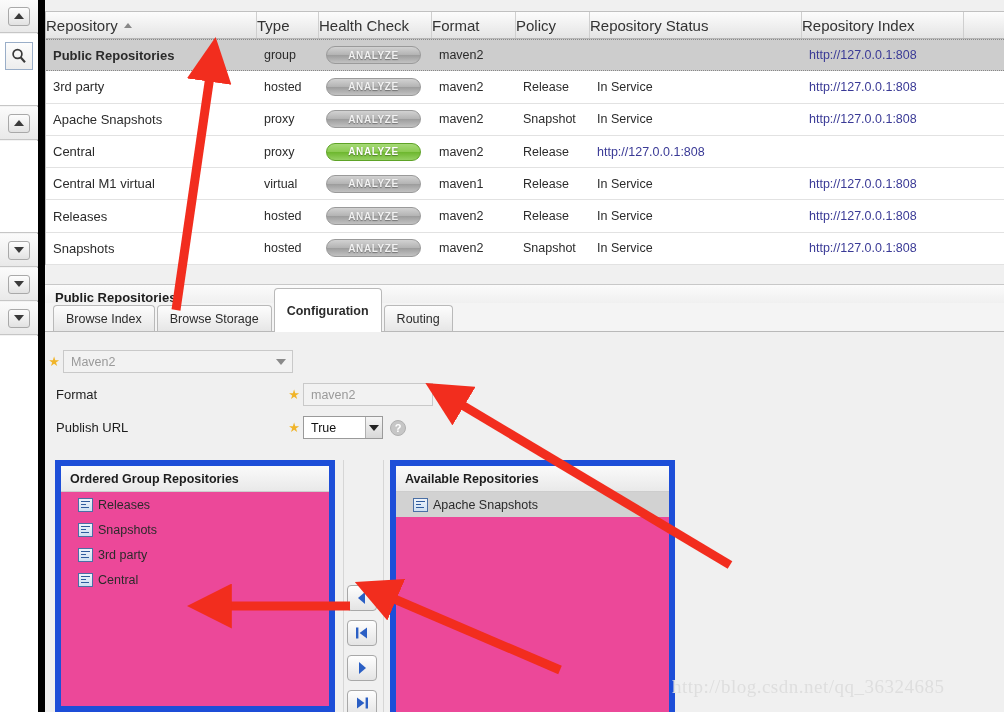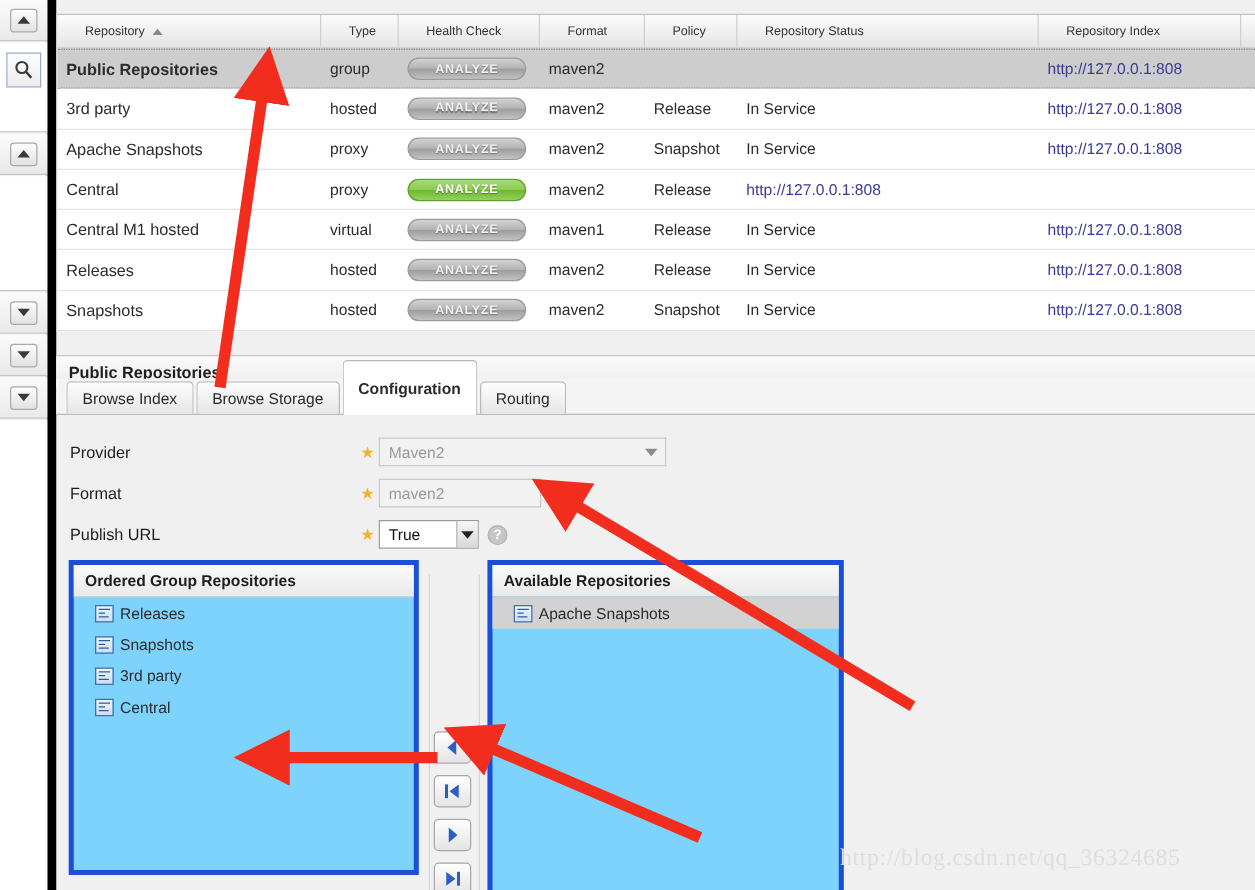"Repository" .grid-head .cell { font-size: 10px -> 15px; padding: 0 22px -> 0 0 }
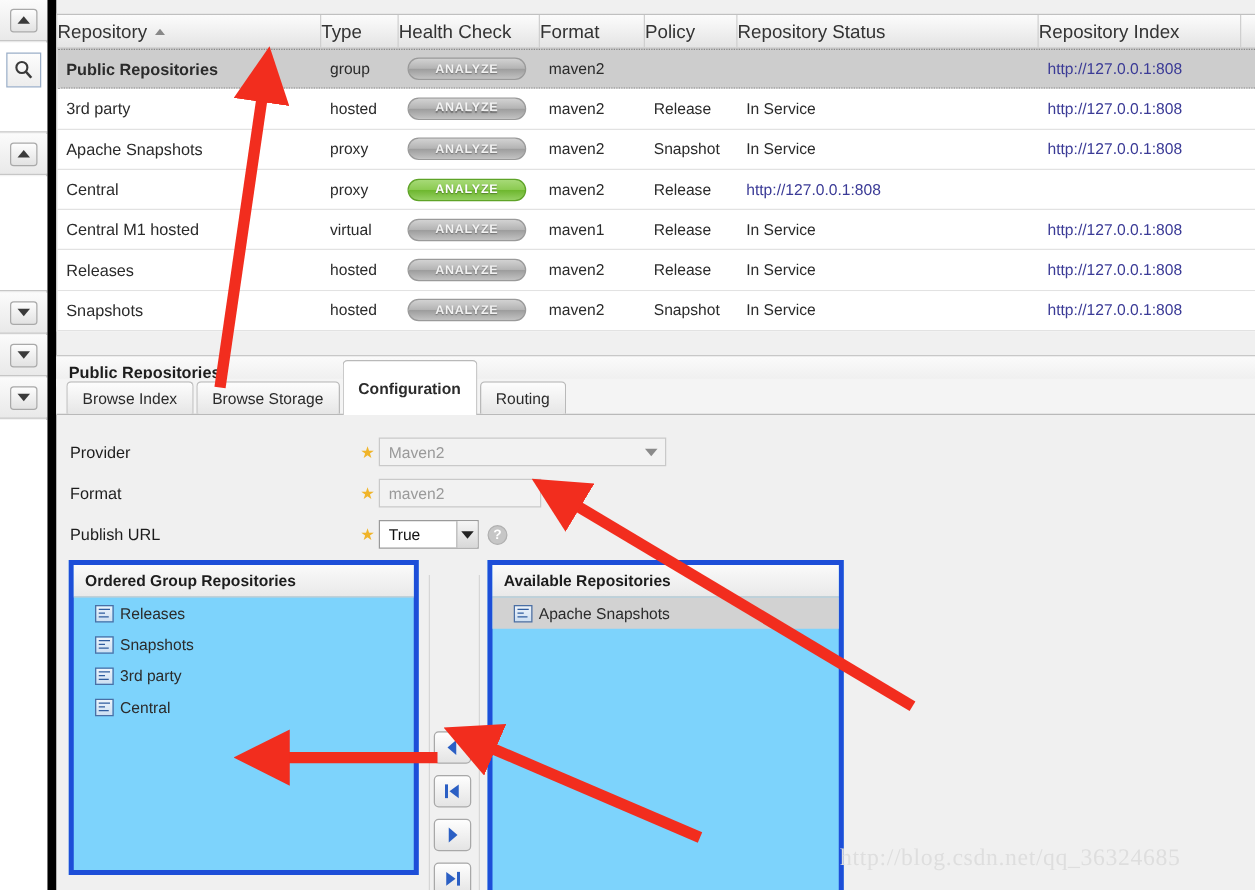"Repository Status" .c-stat { width: 241px -> 212px }
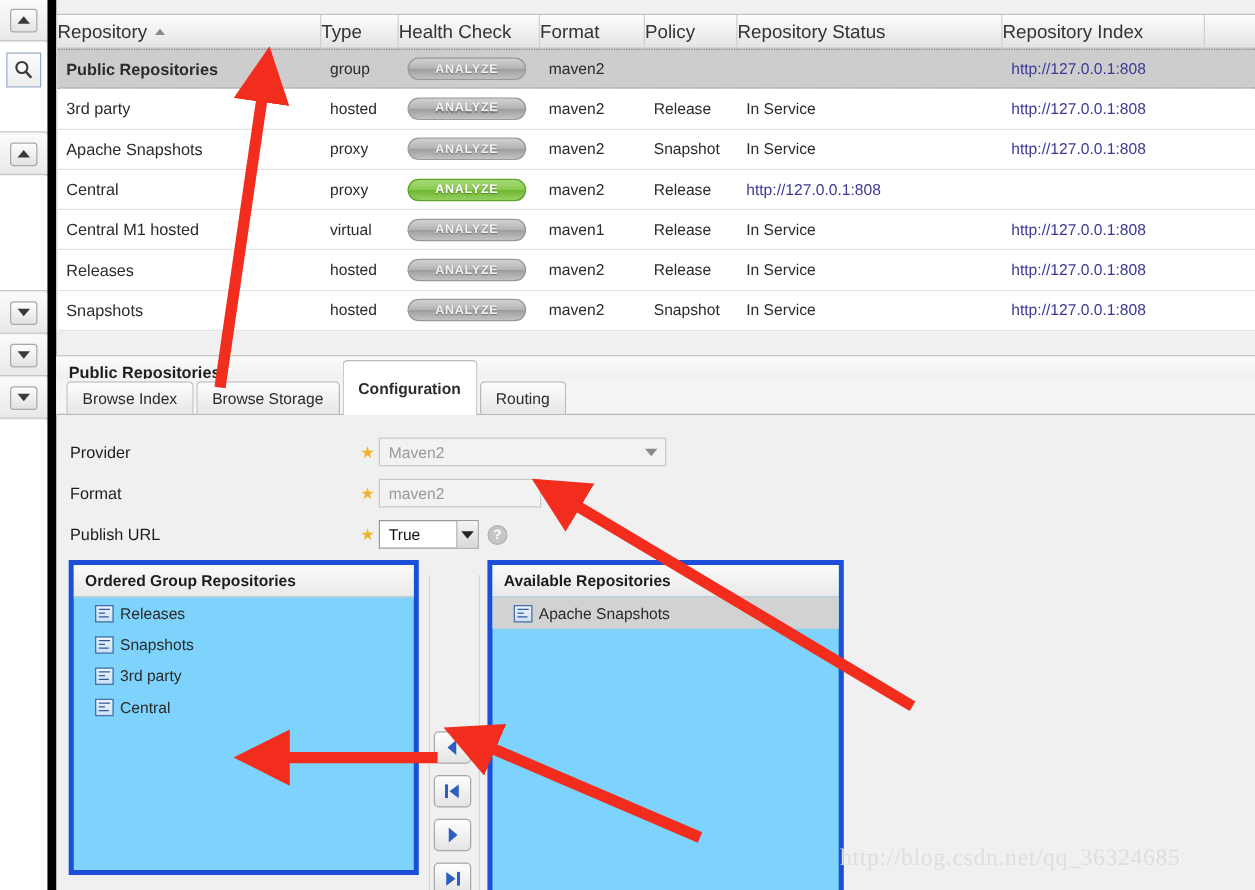"Central M1 hosted" div.cell { text: hosted -> virtual }
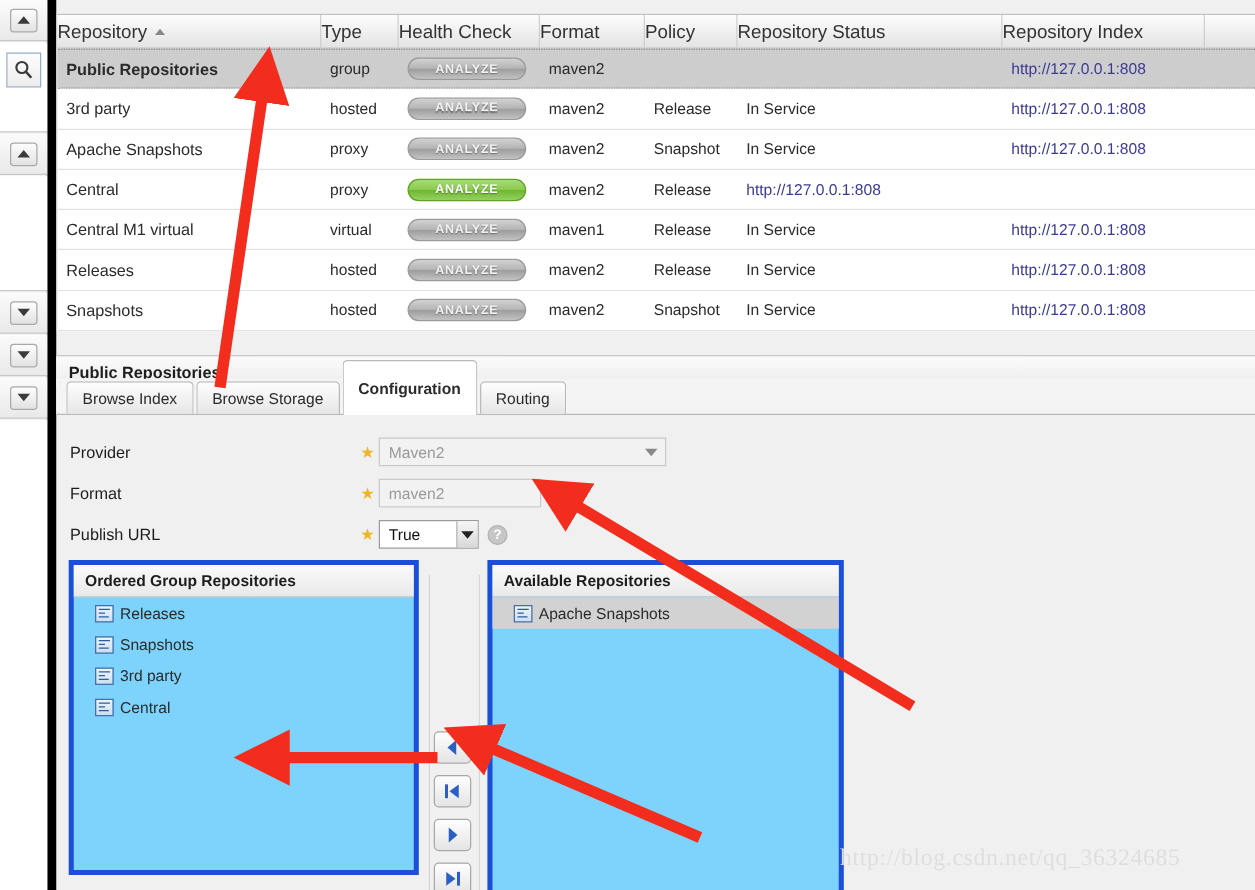"Provider" div.form-label { html: <div>Provider</div> -> none }
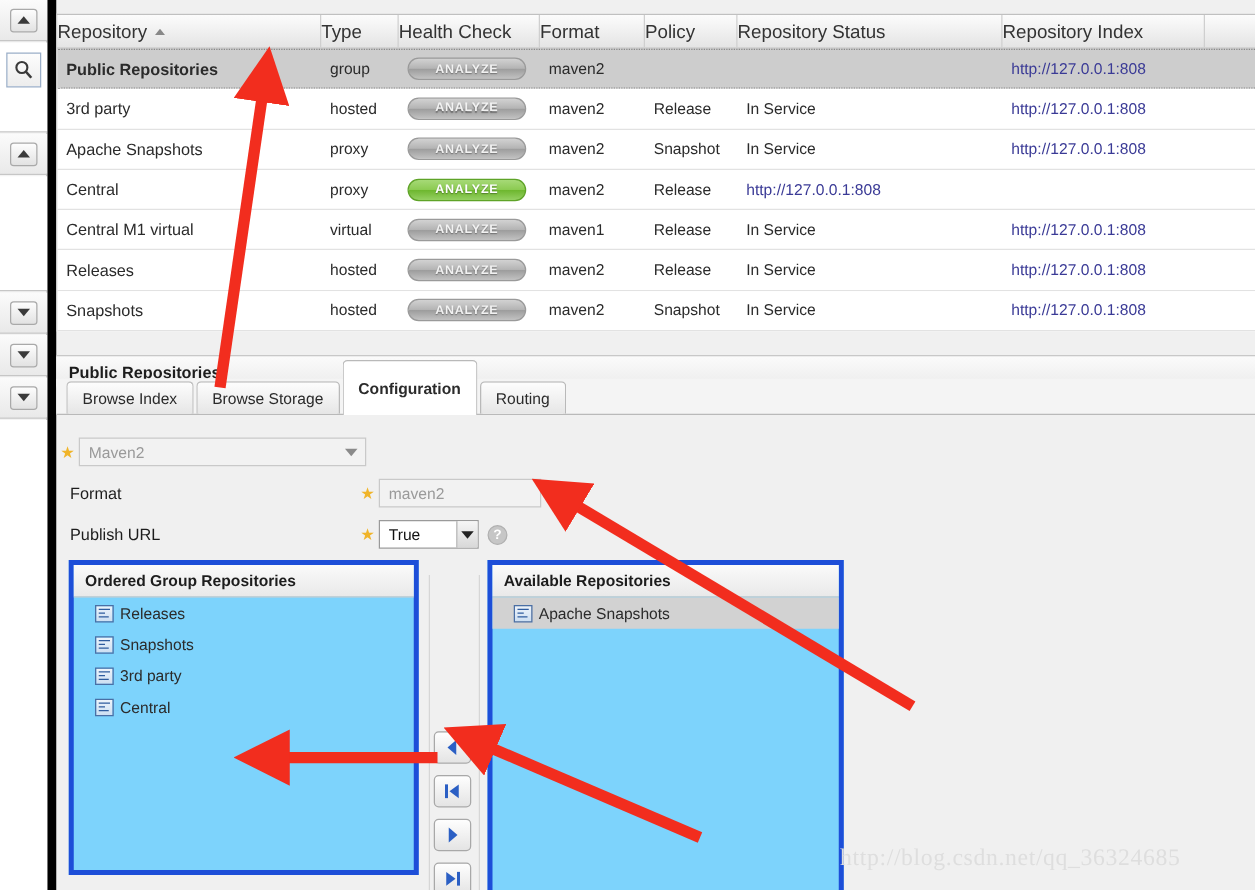"Ordered Group Repositories" .panel { background: #7dd3fc -> #ec4899; border: 4px solid #1d4ed8 -> 6px solid #1d4ed8; top: 448px -> 460px }
